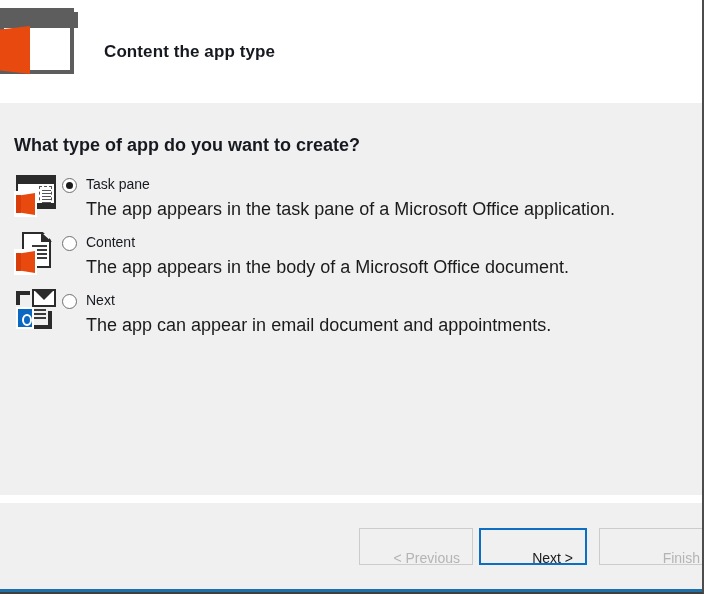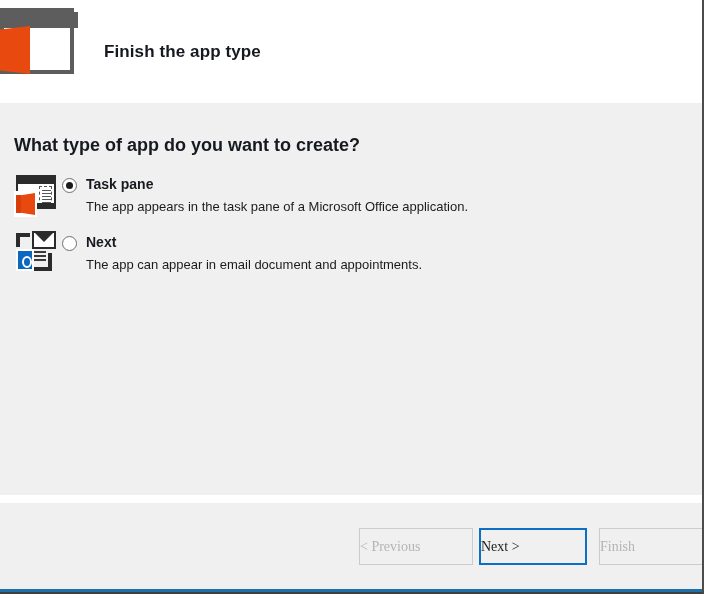"Finish the app type" div.header-title { text: Finish -> Content }
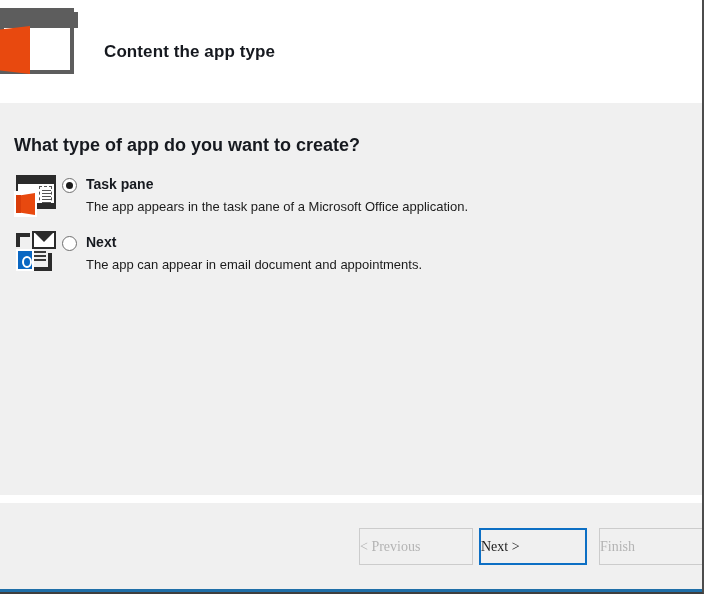"Task pane" .option-label { font-weight: bold -> normal }
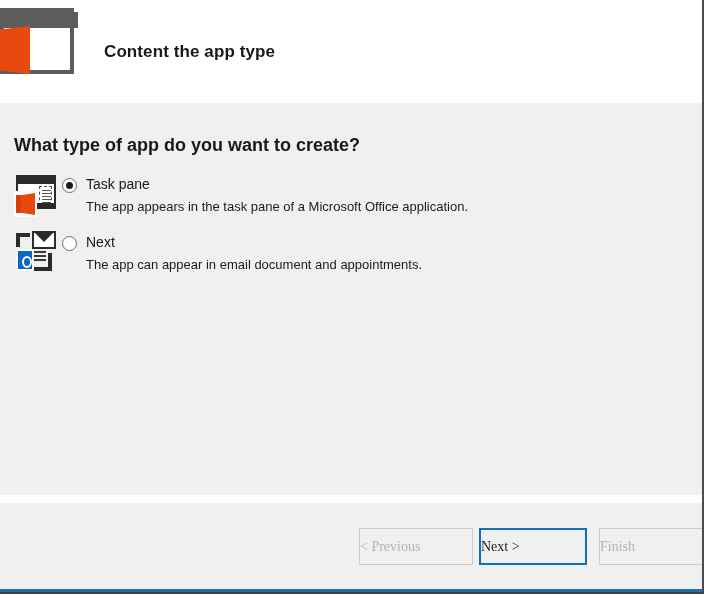"The app appears in the" .option-desc { font-size: 13px -> 18px }
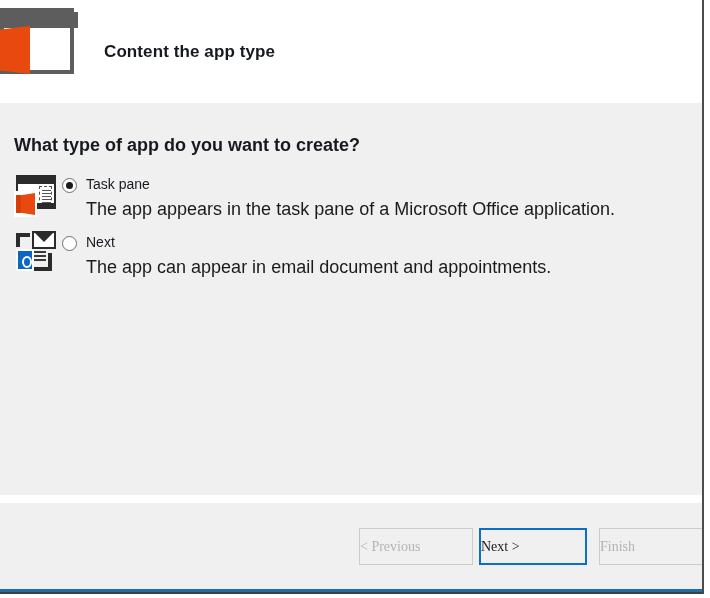"Content" div.option-row { html: none -> <div> <div> <div></div> <div></div> <div></div> <div> <div></div> <div></div> </div> </div> <div></div> <div>Content</div> <div>The app appears in the body of a Microsoft Office document.</div> </div> }
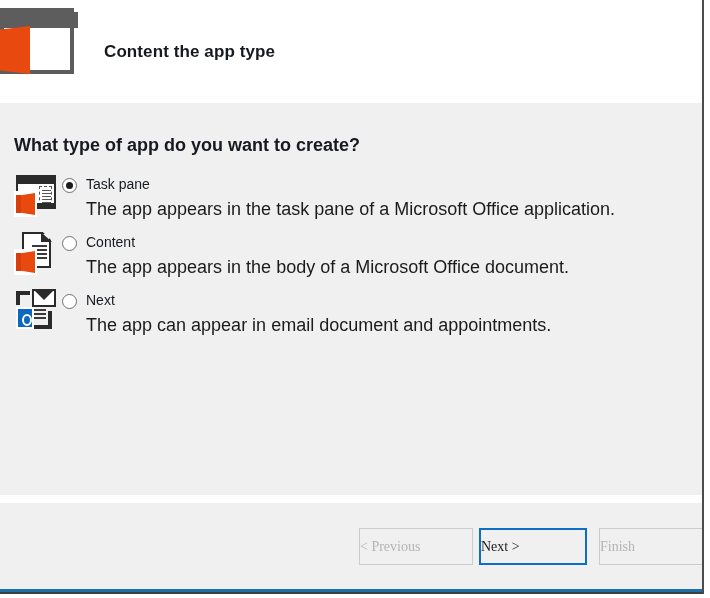"< Previous" .btn { font-family: Liberation Serif, serif -> Liberation Sans, sans-serif; padding: 0 -> 12px; text-align: left -> right }
